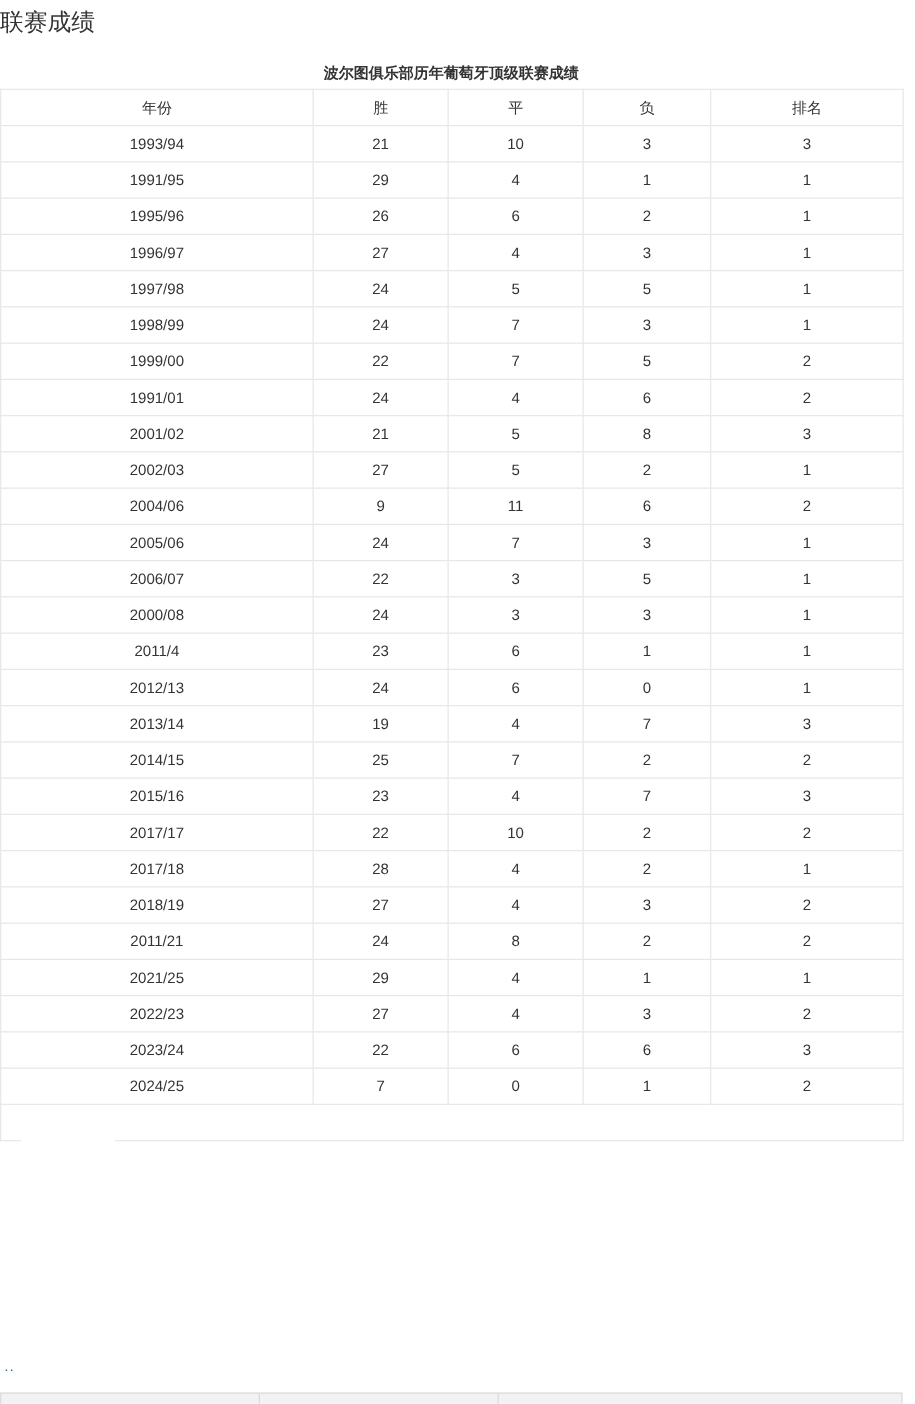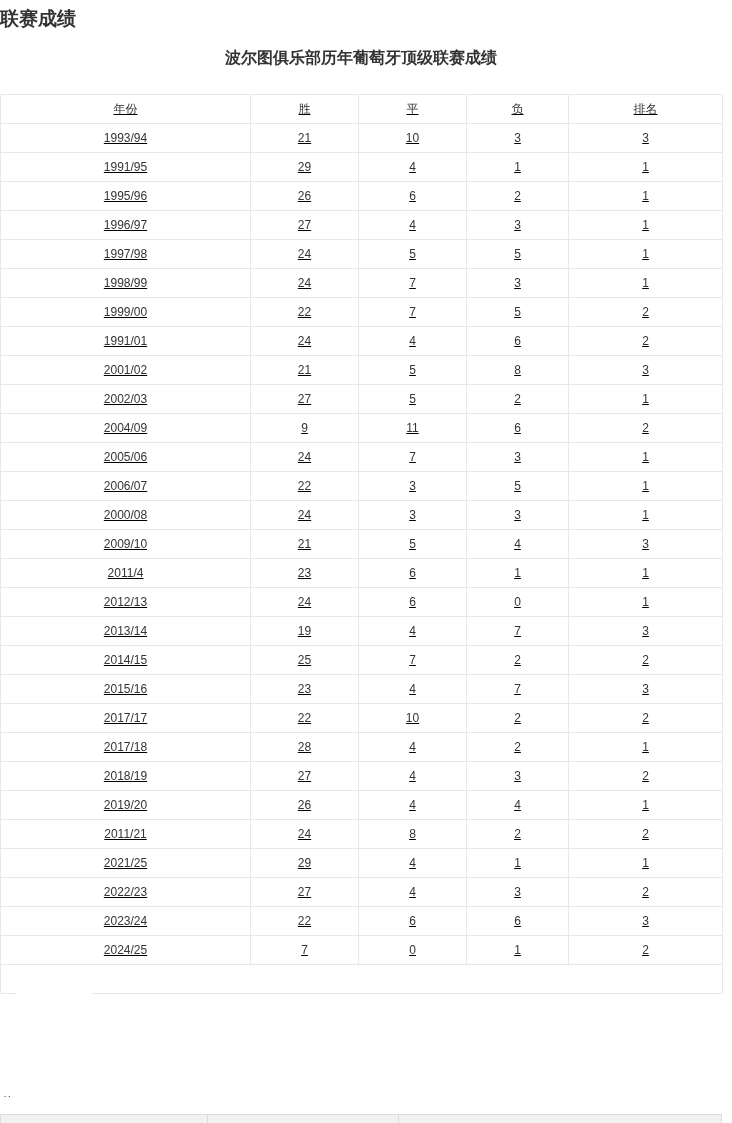"联赛成绩" .page-heading { font-weight: 700 -> 400 }
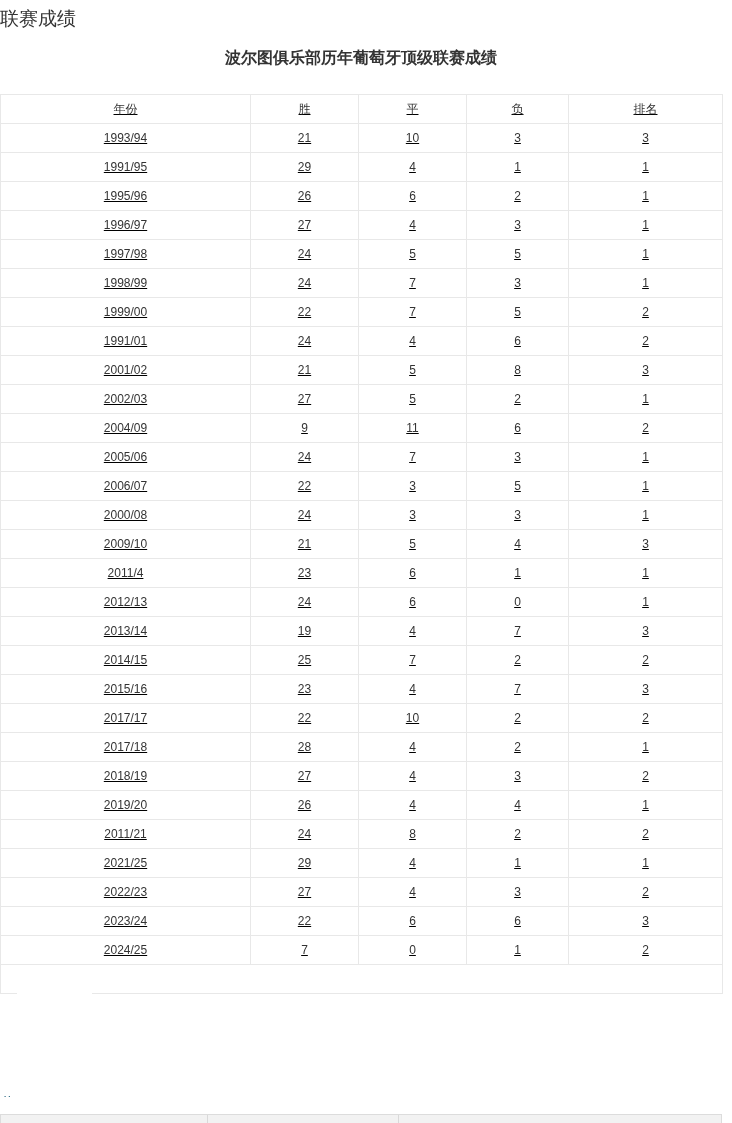"波尔图俱乐部历年葡萄牙顶级联赛成绩" .table-title { font-size: 16px -> 12px }
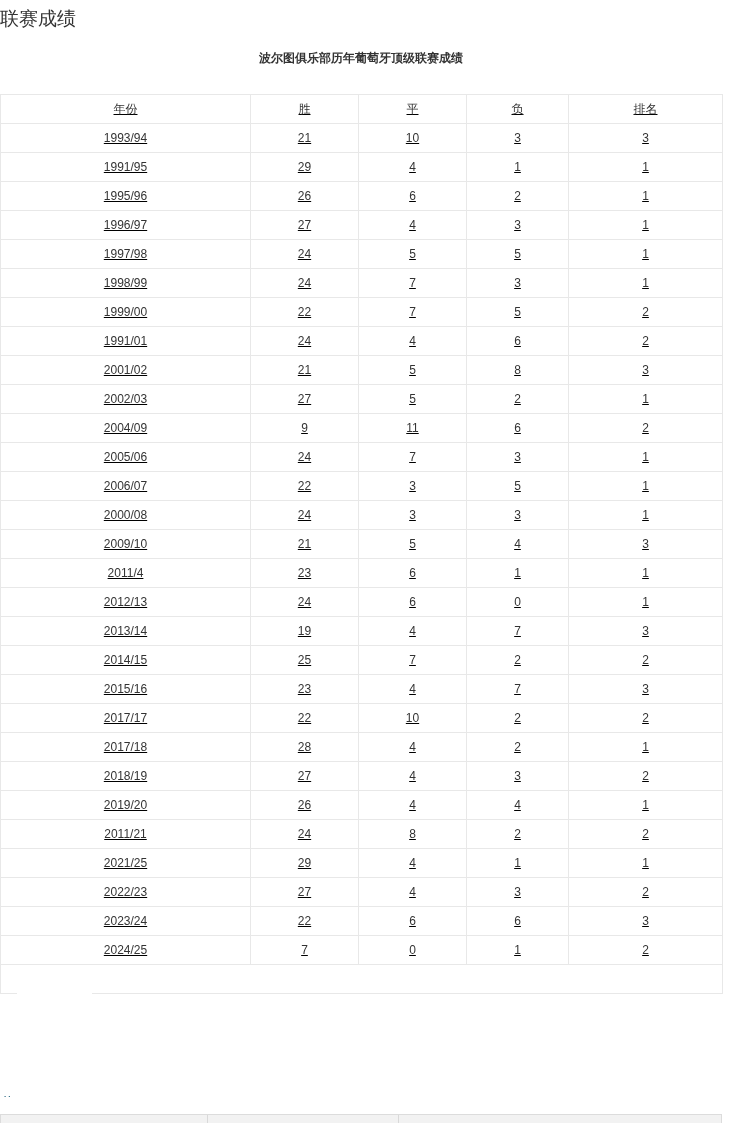"年份" .table-wrap { margin-top: 28px -> 5px; text-decoration: underline -> none }
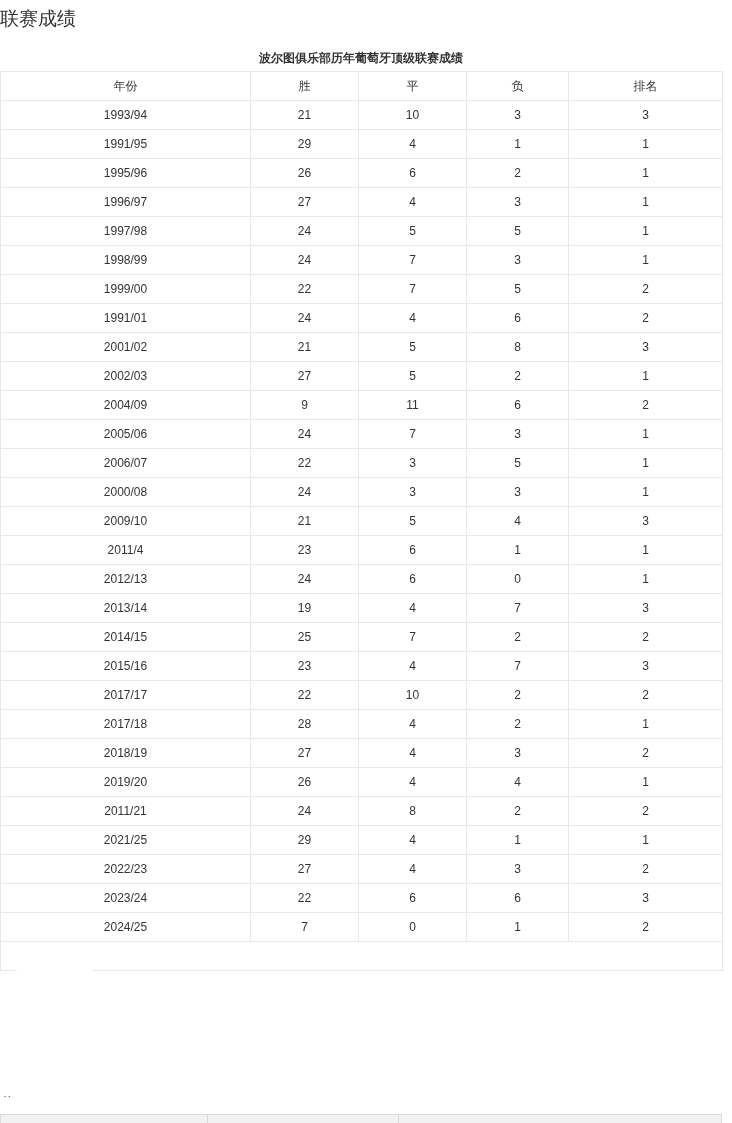"2004/09" td { text: 2004/09 -> 2004/06 }
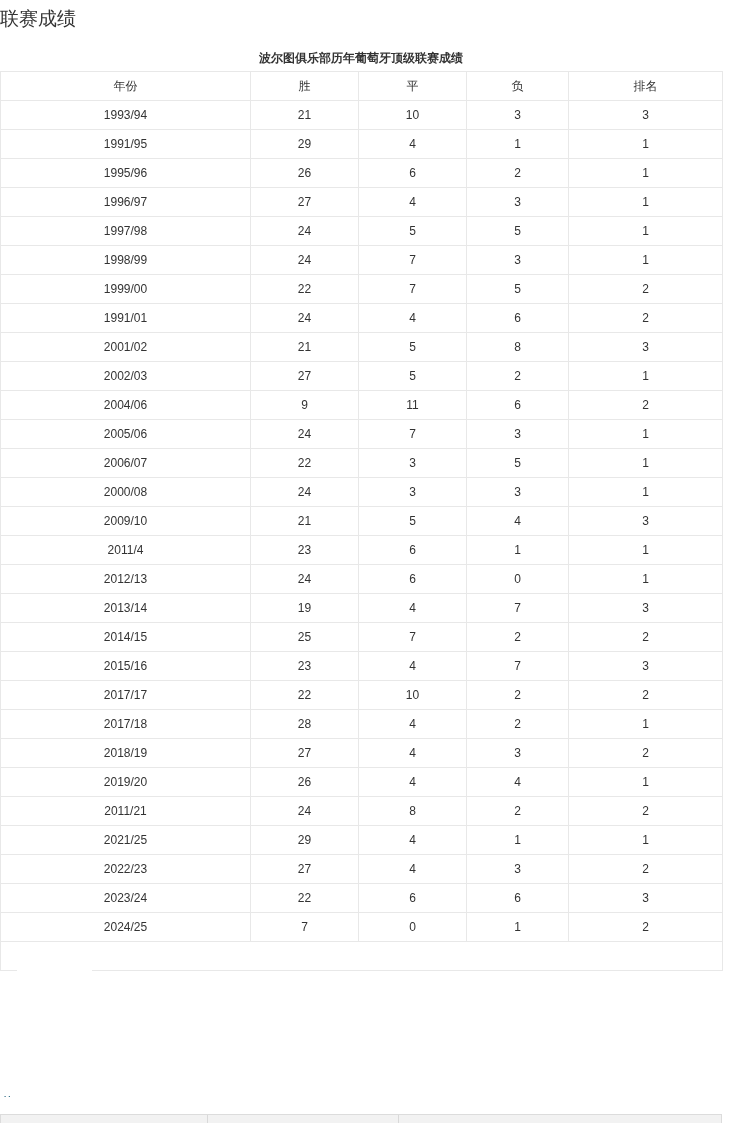"2009/10" tr { html: <tr> <td>2009/10</td> <td>21</td> <td>5</td> <td>4</td> <td>3</td> </tr> -> none }
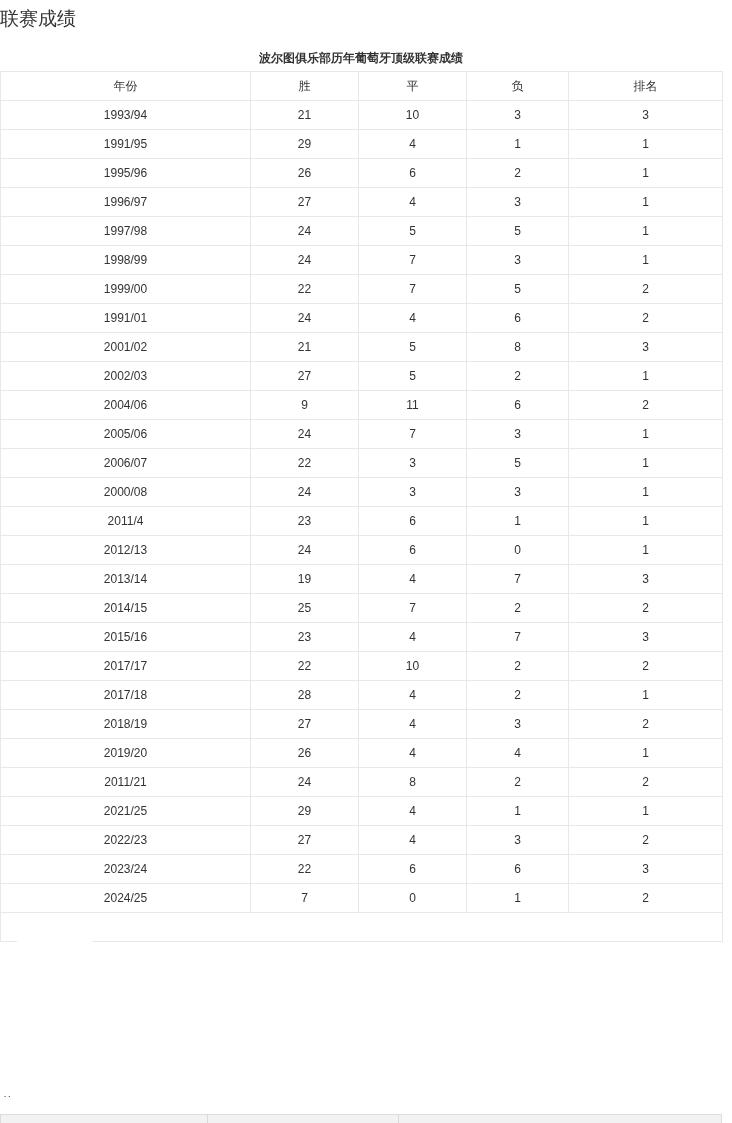"2019/20" tr { html: <tr> <td>2019/20</td> <td>26</td> <td>4</td> <td>4</td> <td>1</td> </tr> -> none }
